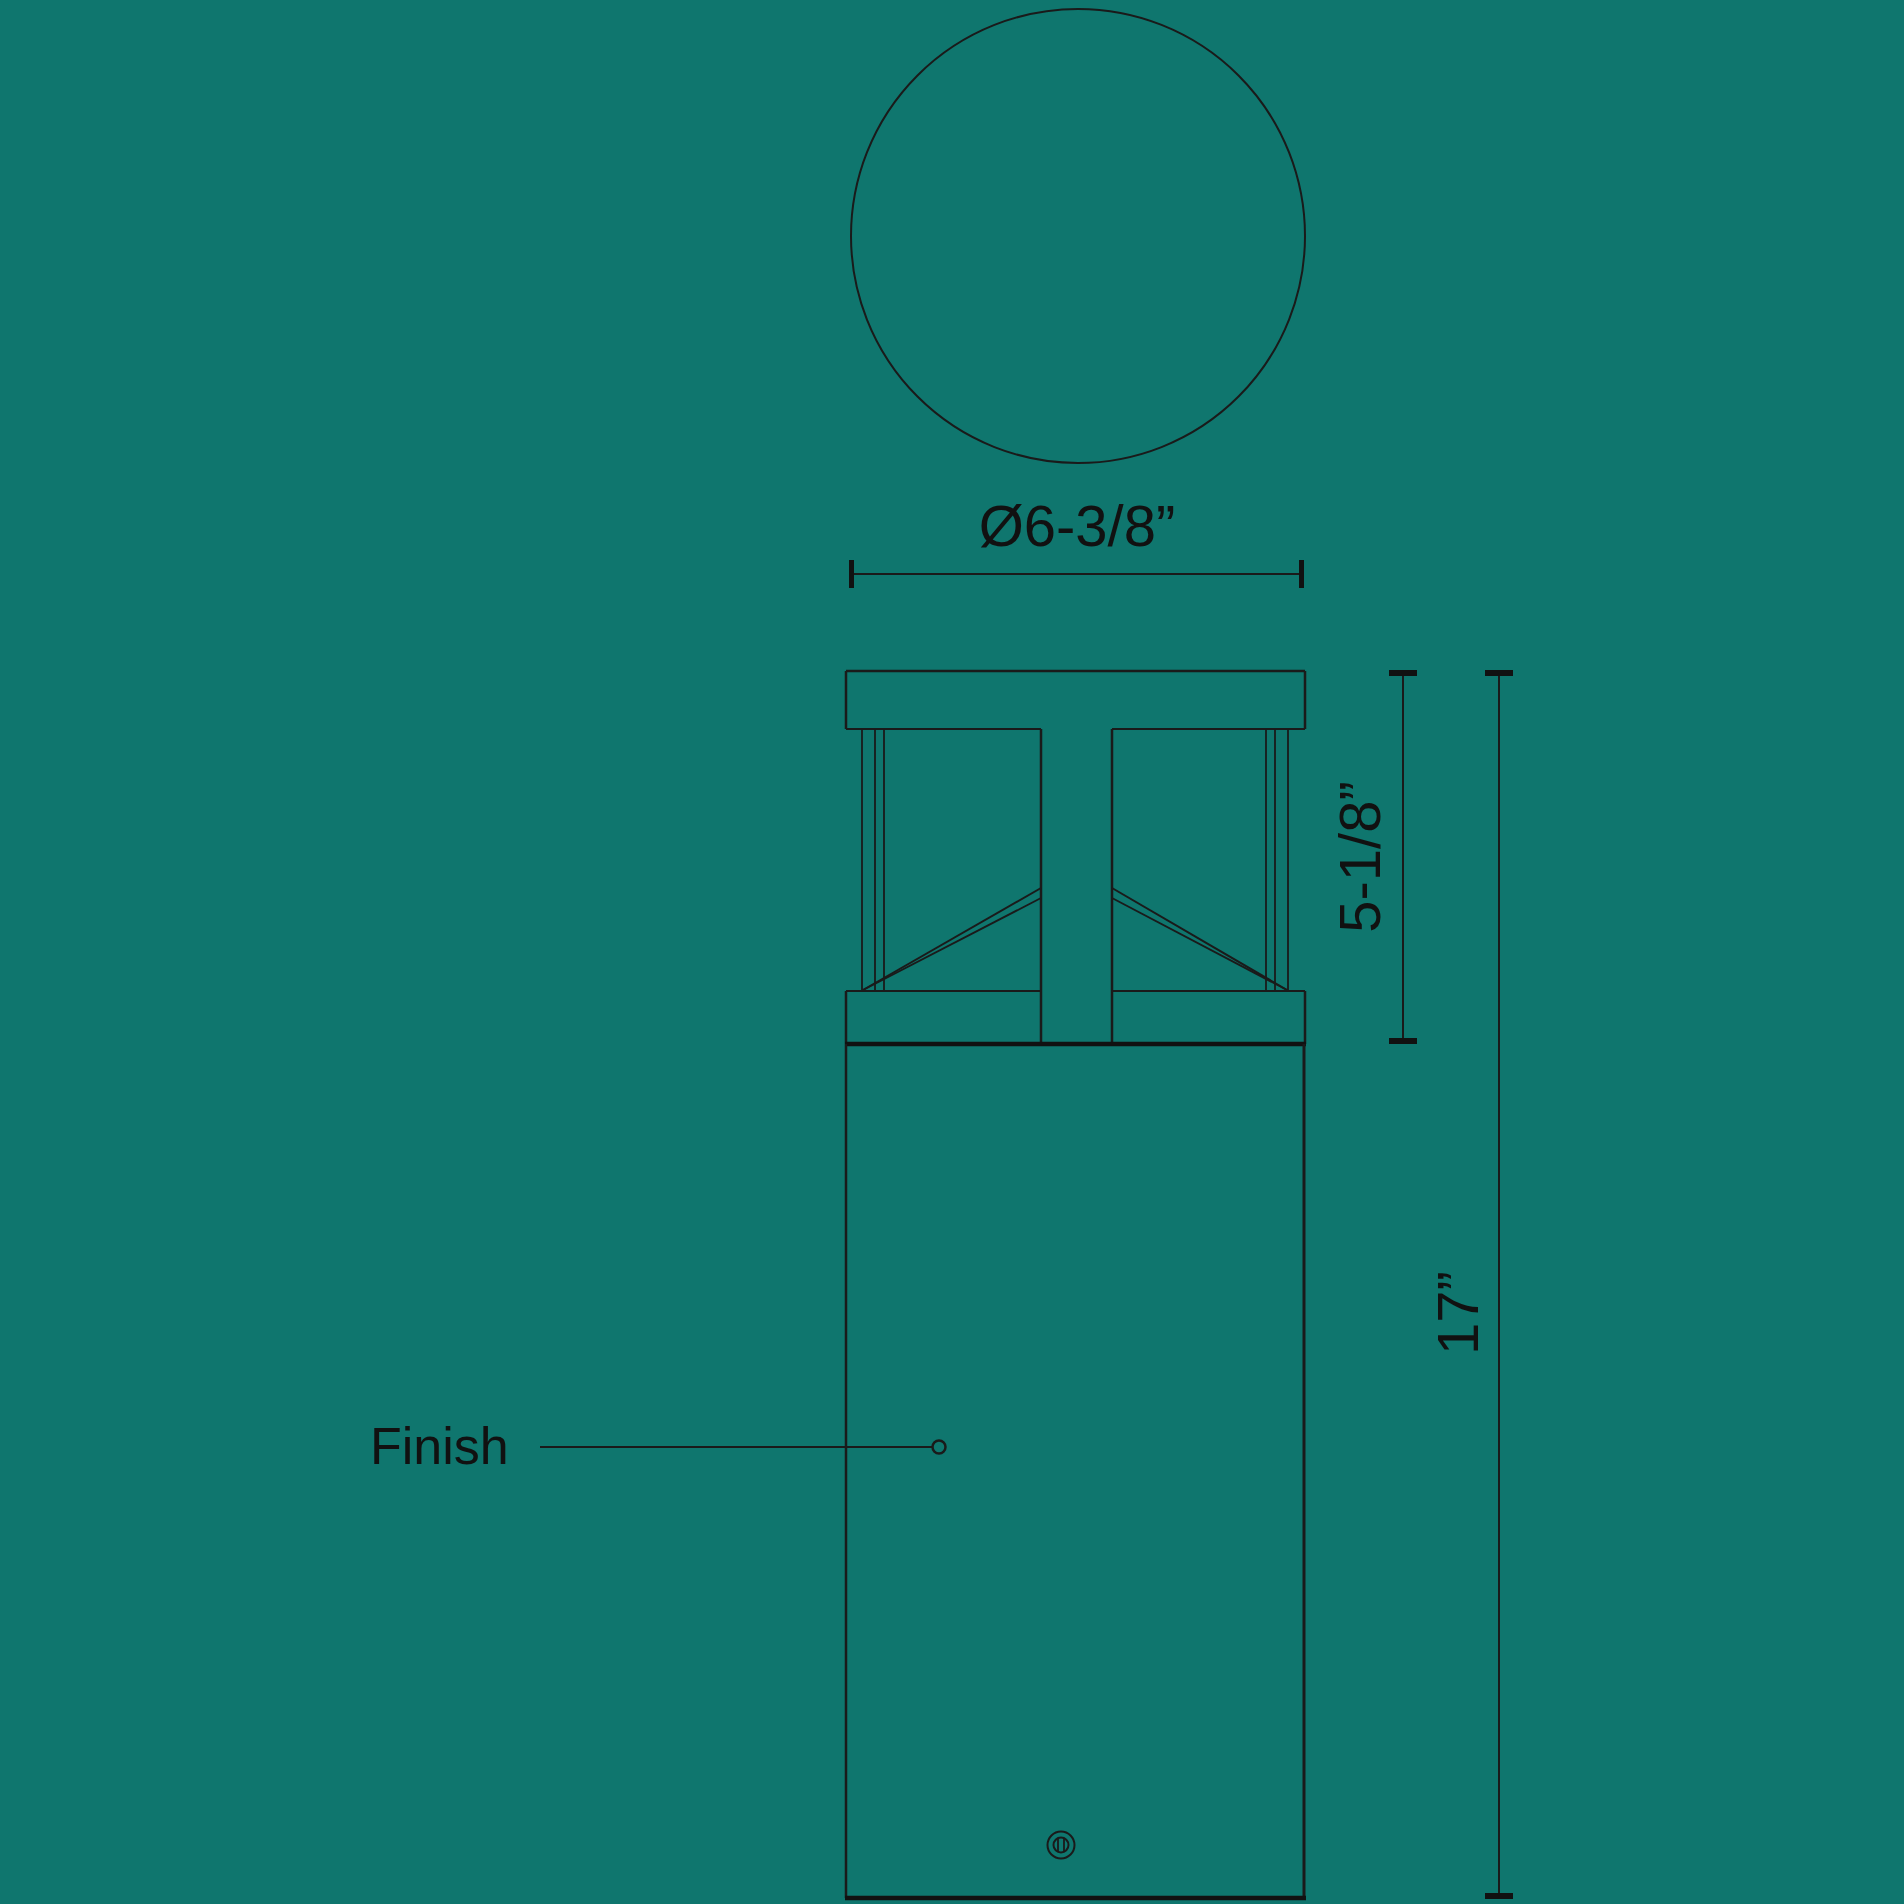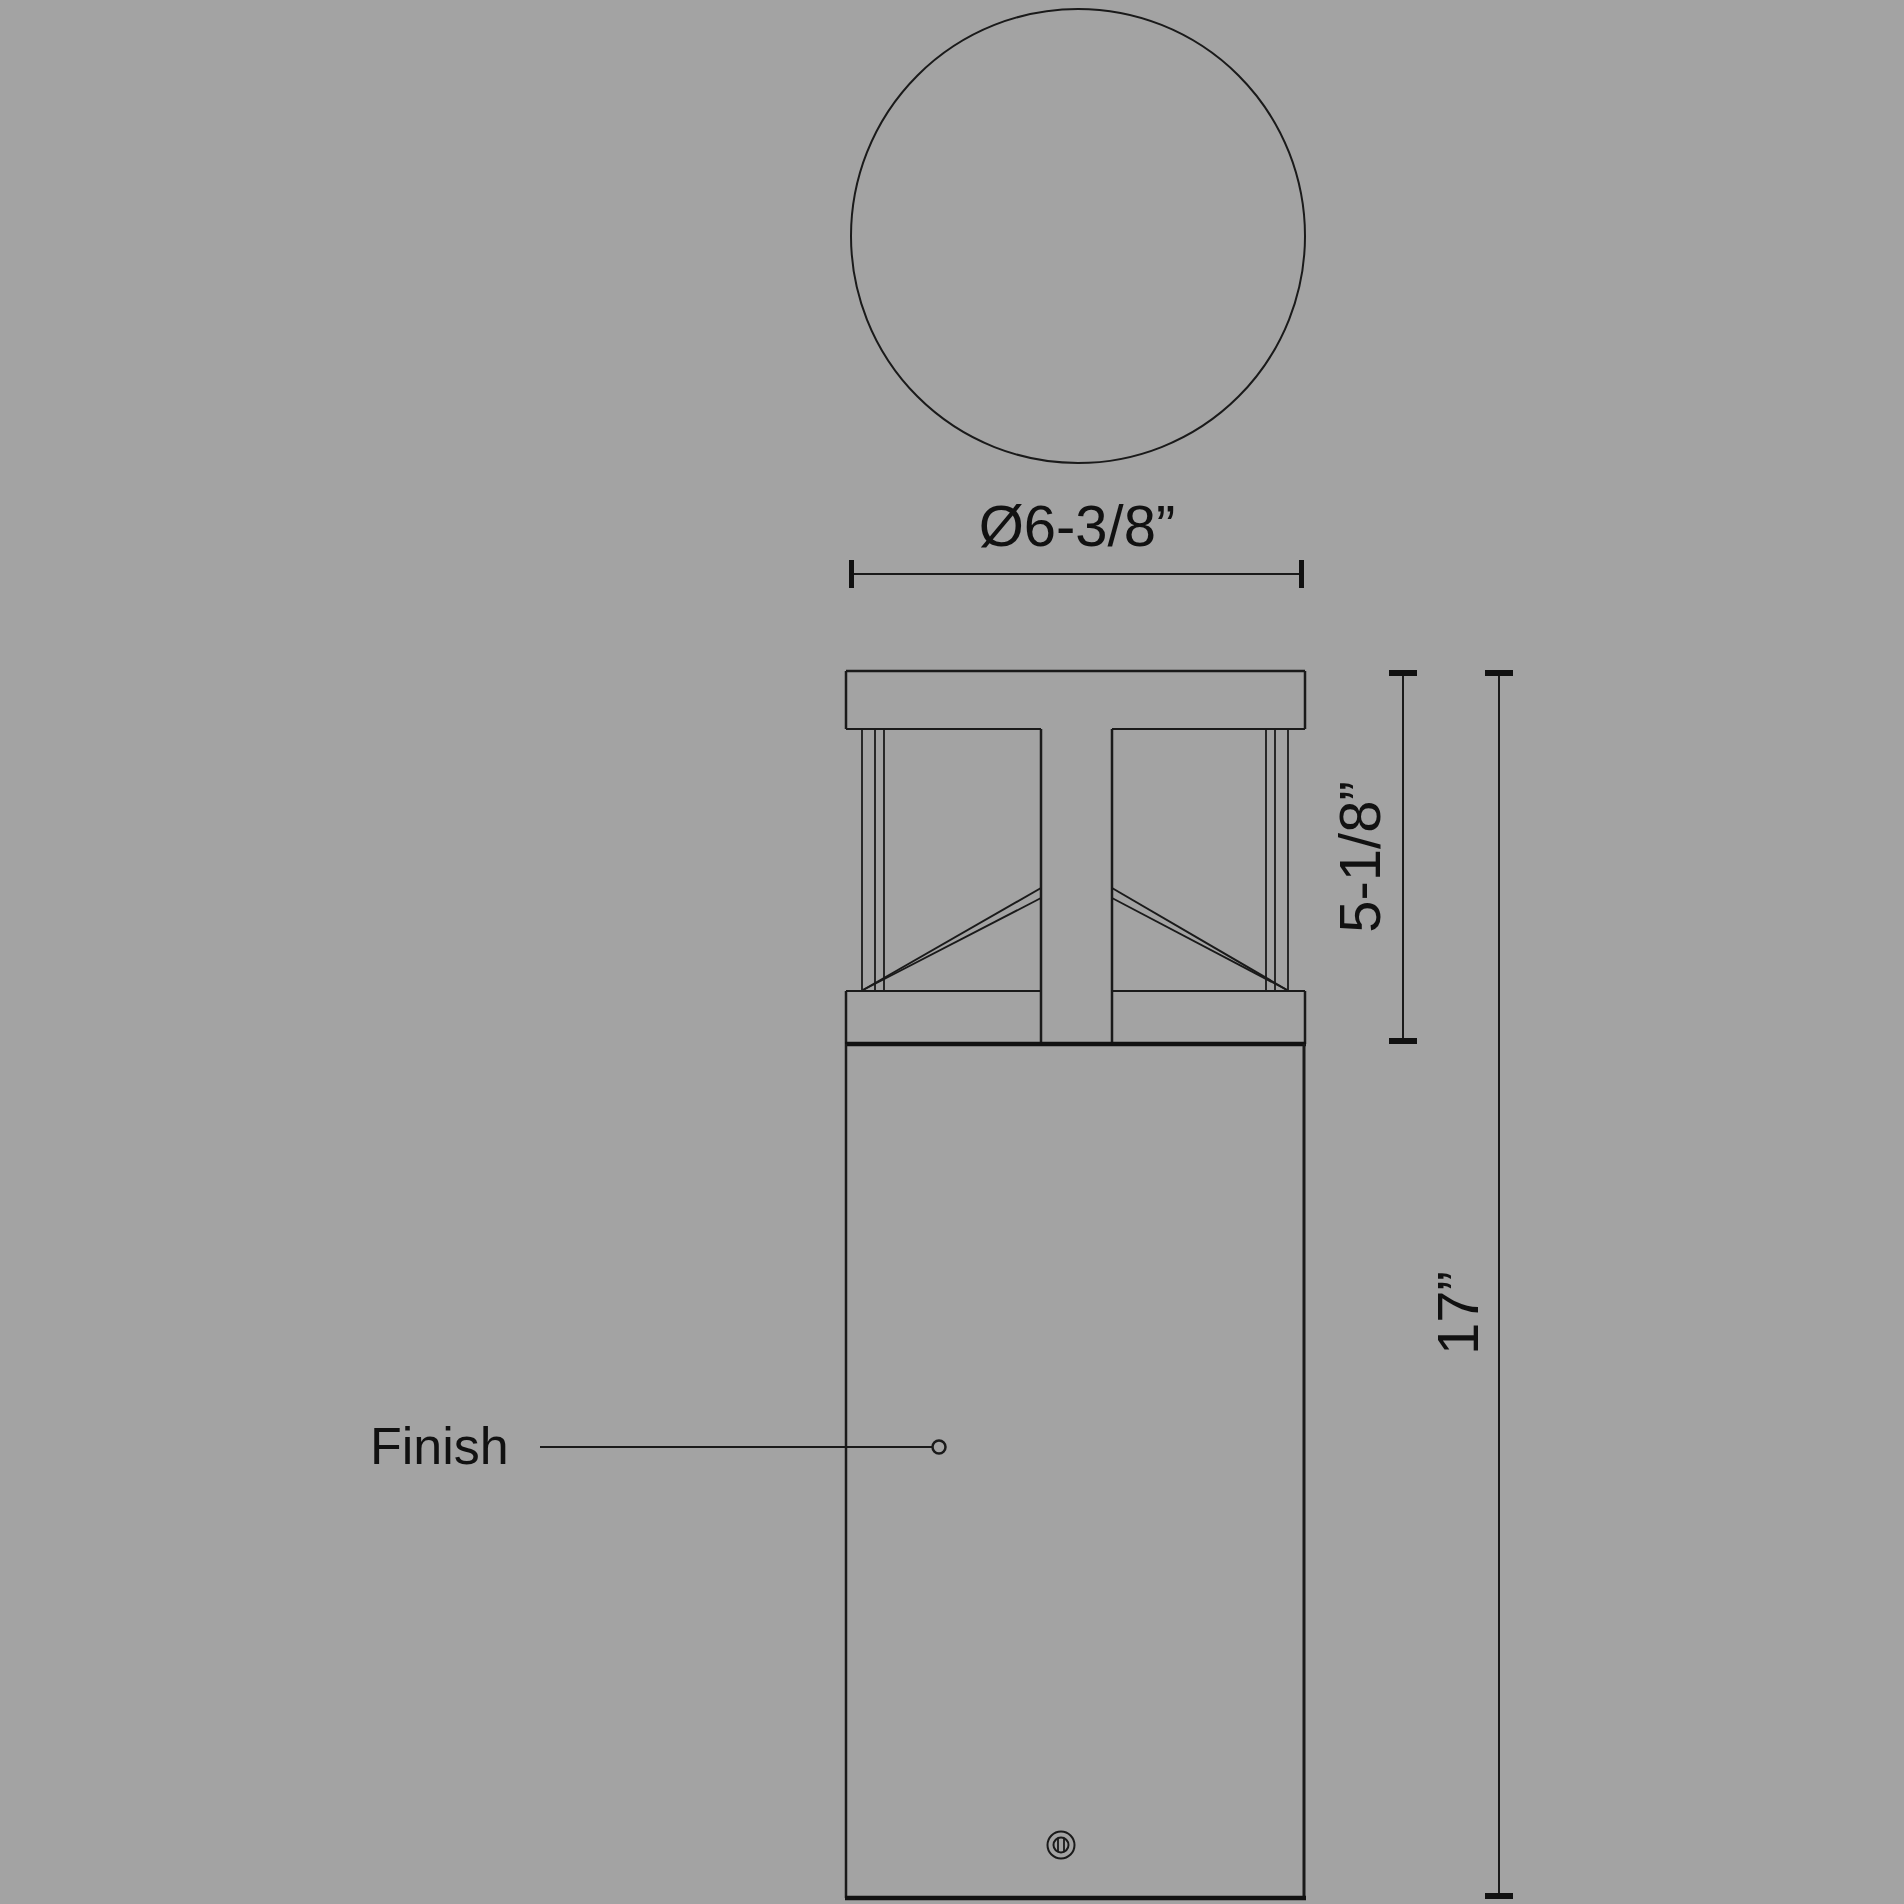"Ø6-3/8”" .canvas { background: #a3a3a3 -> #0f766e }
